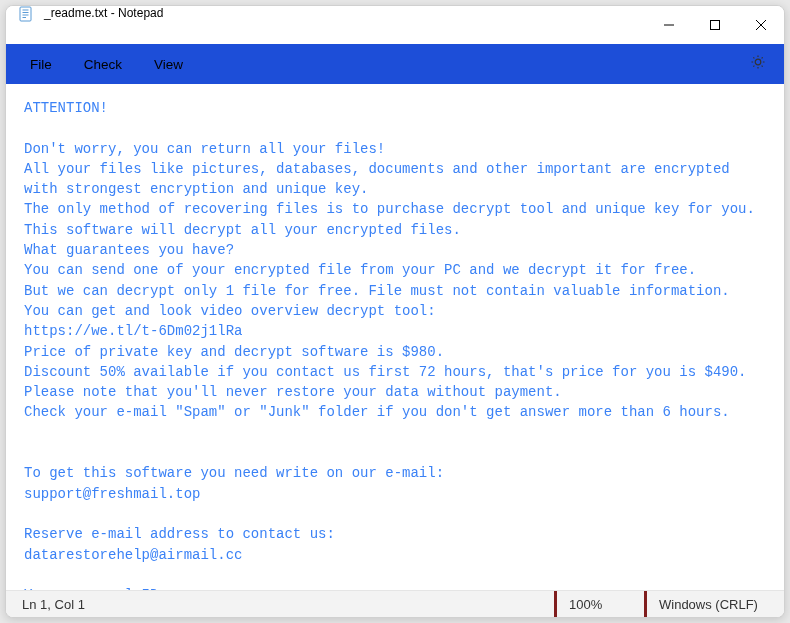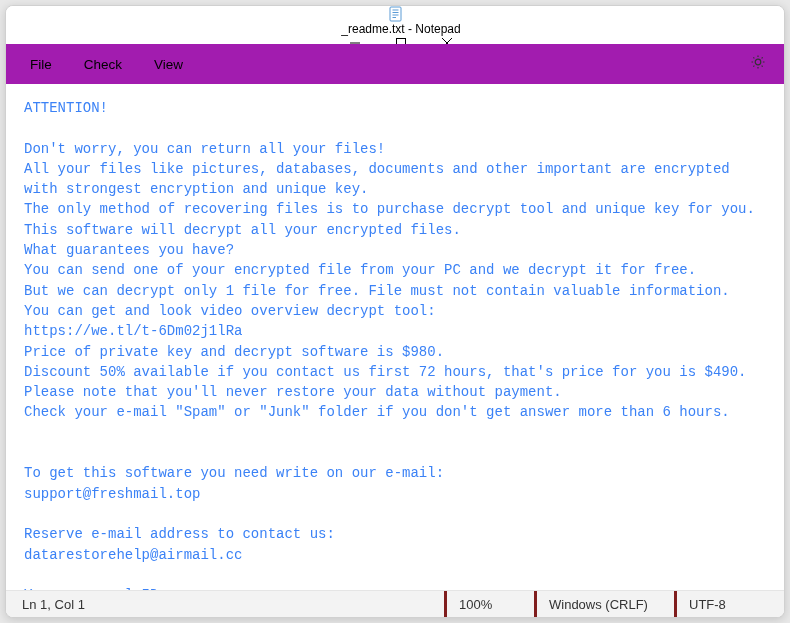"_readme.txt - Notepad" .titlebar { align-items: center -> none; flex-direction: column -> none }
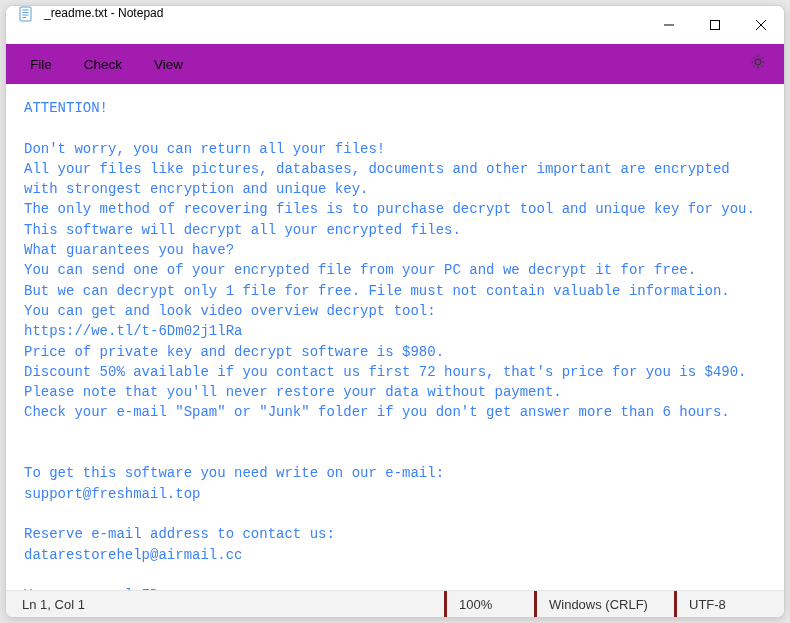"File" .menubar { background: #a21caf -> #1d4ed8 }
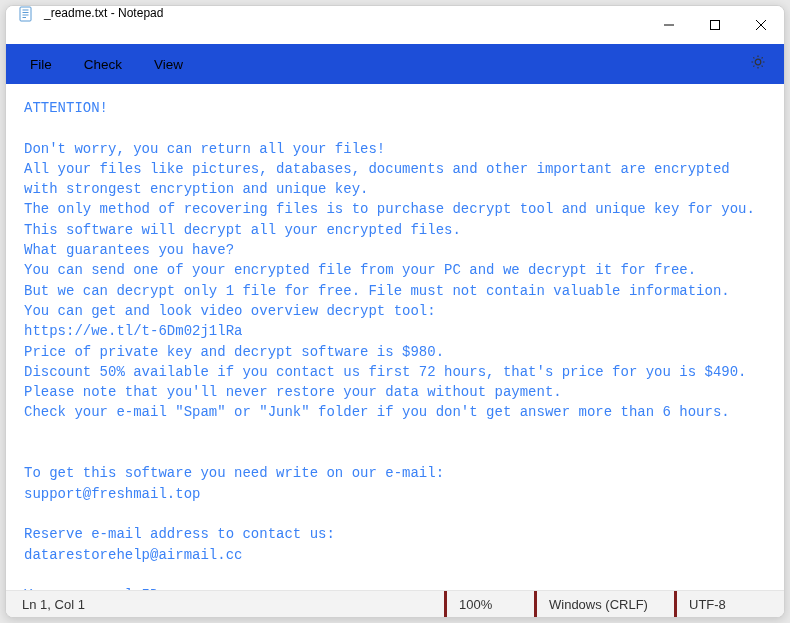"UTF-8" div.status-cell { html: <div>UTF-8</div> -> none }
